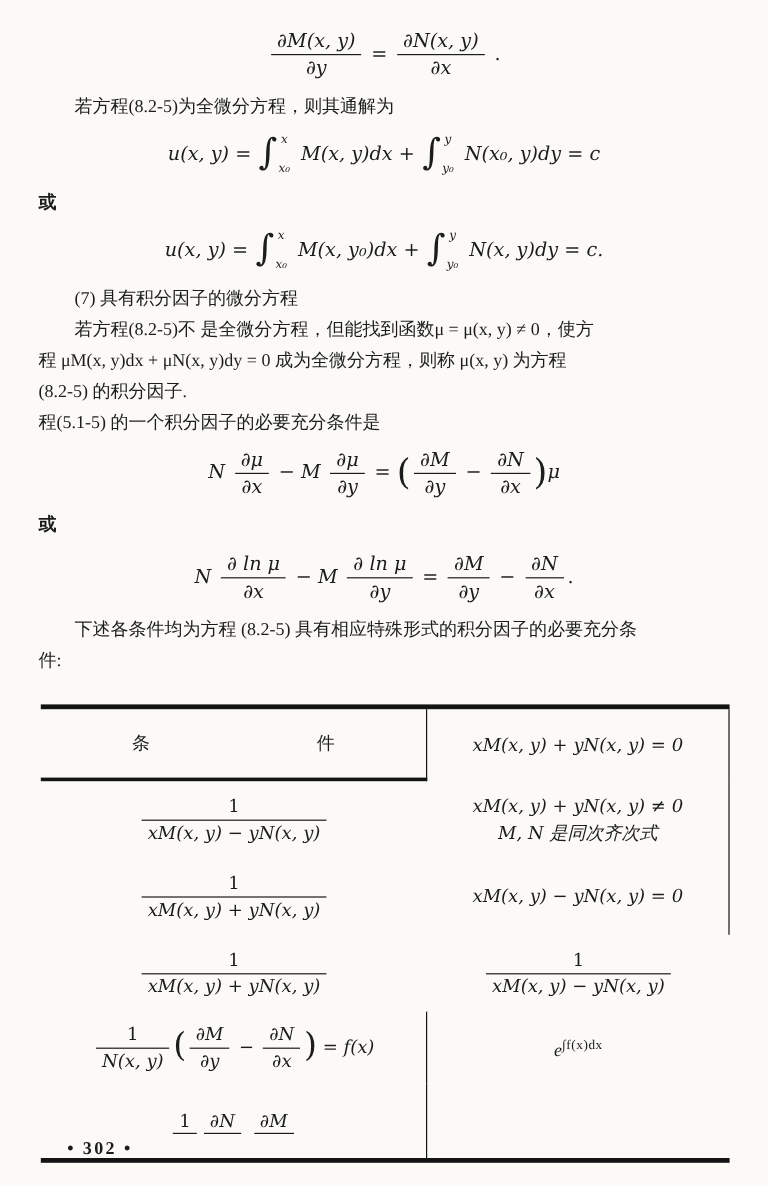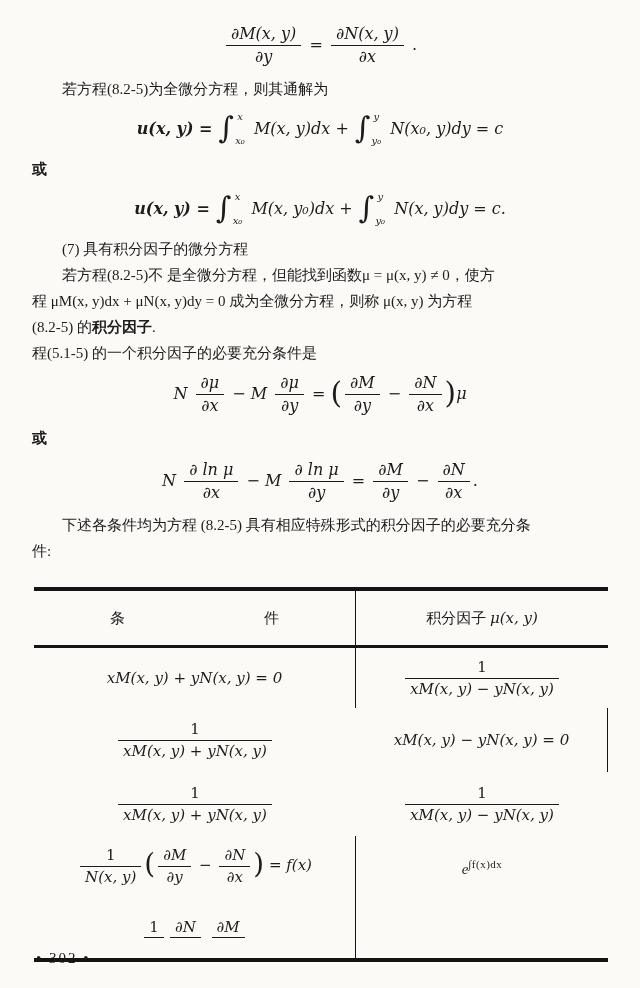"u(x, y) =" .b { font-weight: bold -> normal }
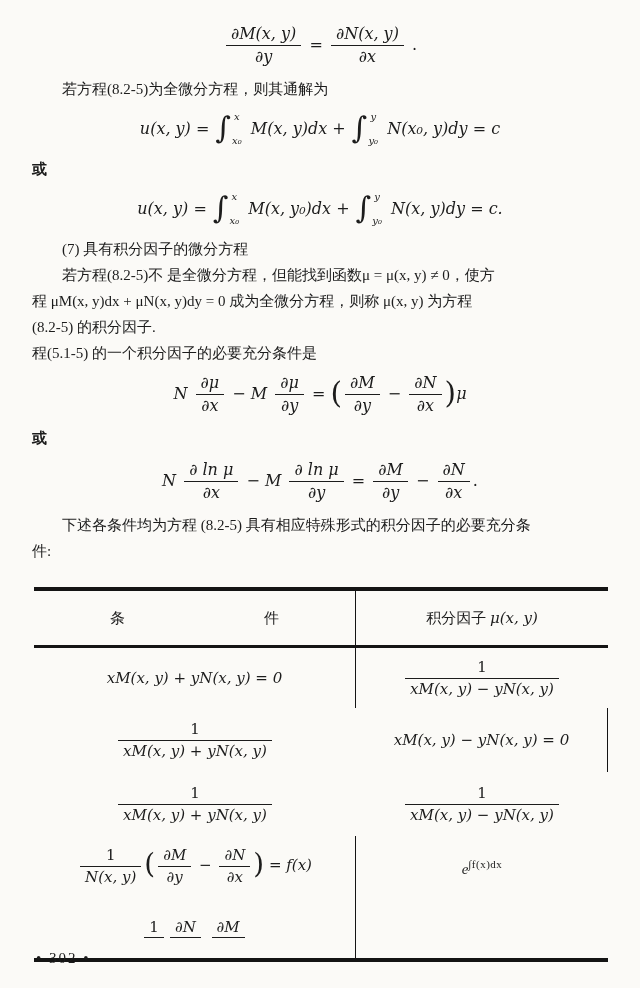"积分因子 μ(x, y)" div.cell { html: <div> <span><span>积分因子</span>&nbsp;<span>μ(x, y)</span></span> </div> -> none }
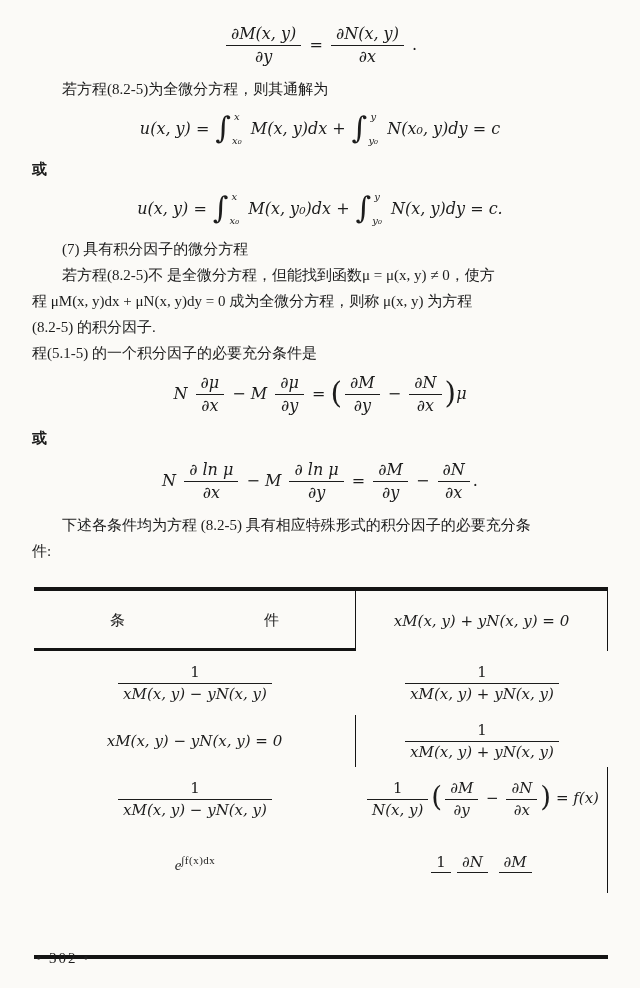"xM(x, y) + yN(x, y) ≠" div.cell { html: none -> <div> <span>xM(x, y) + yN(x, y) ≠ 0</span> <span>M, N 是同次齐次式</span> </div> }
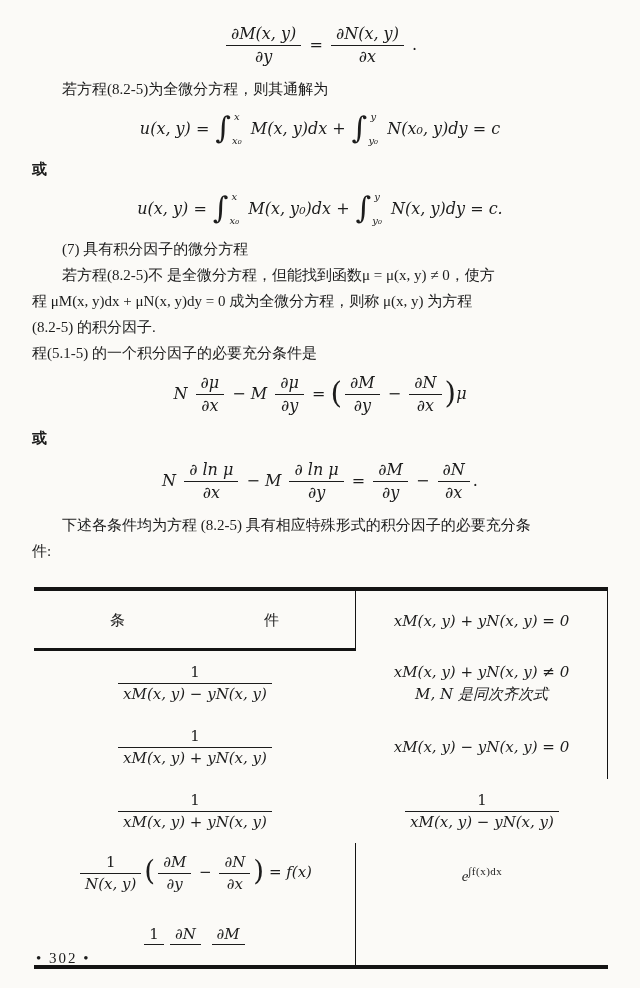"• 302 •" .pagenum { font-weight: normal -> bold; left: 36px -> 56px }
